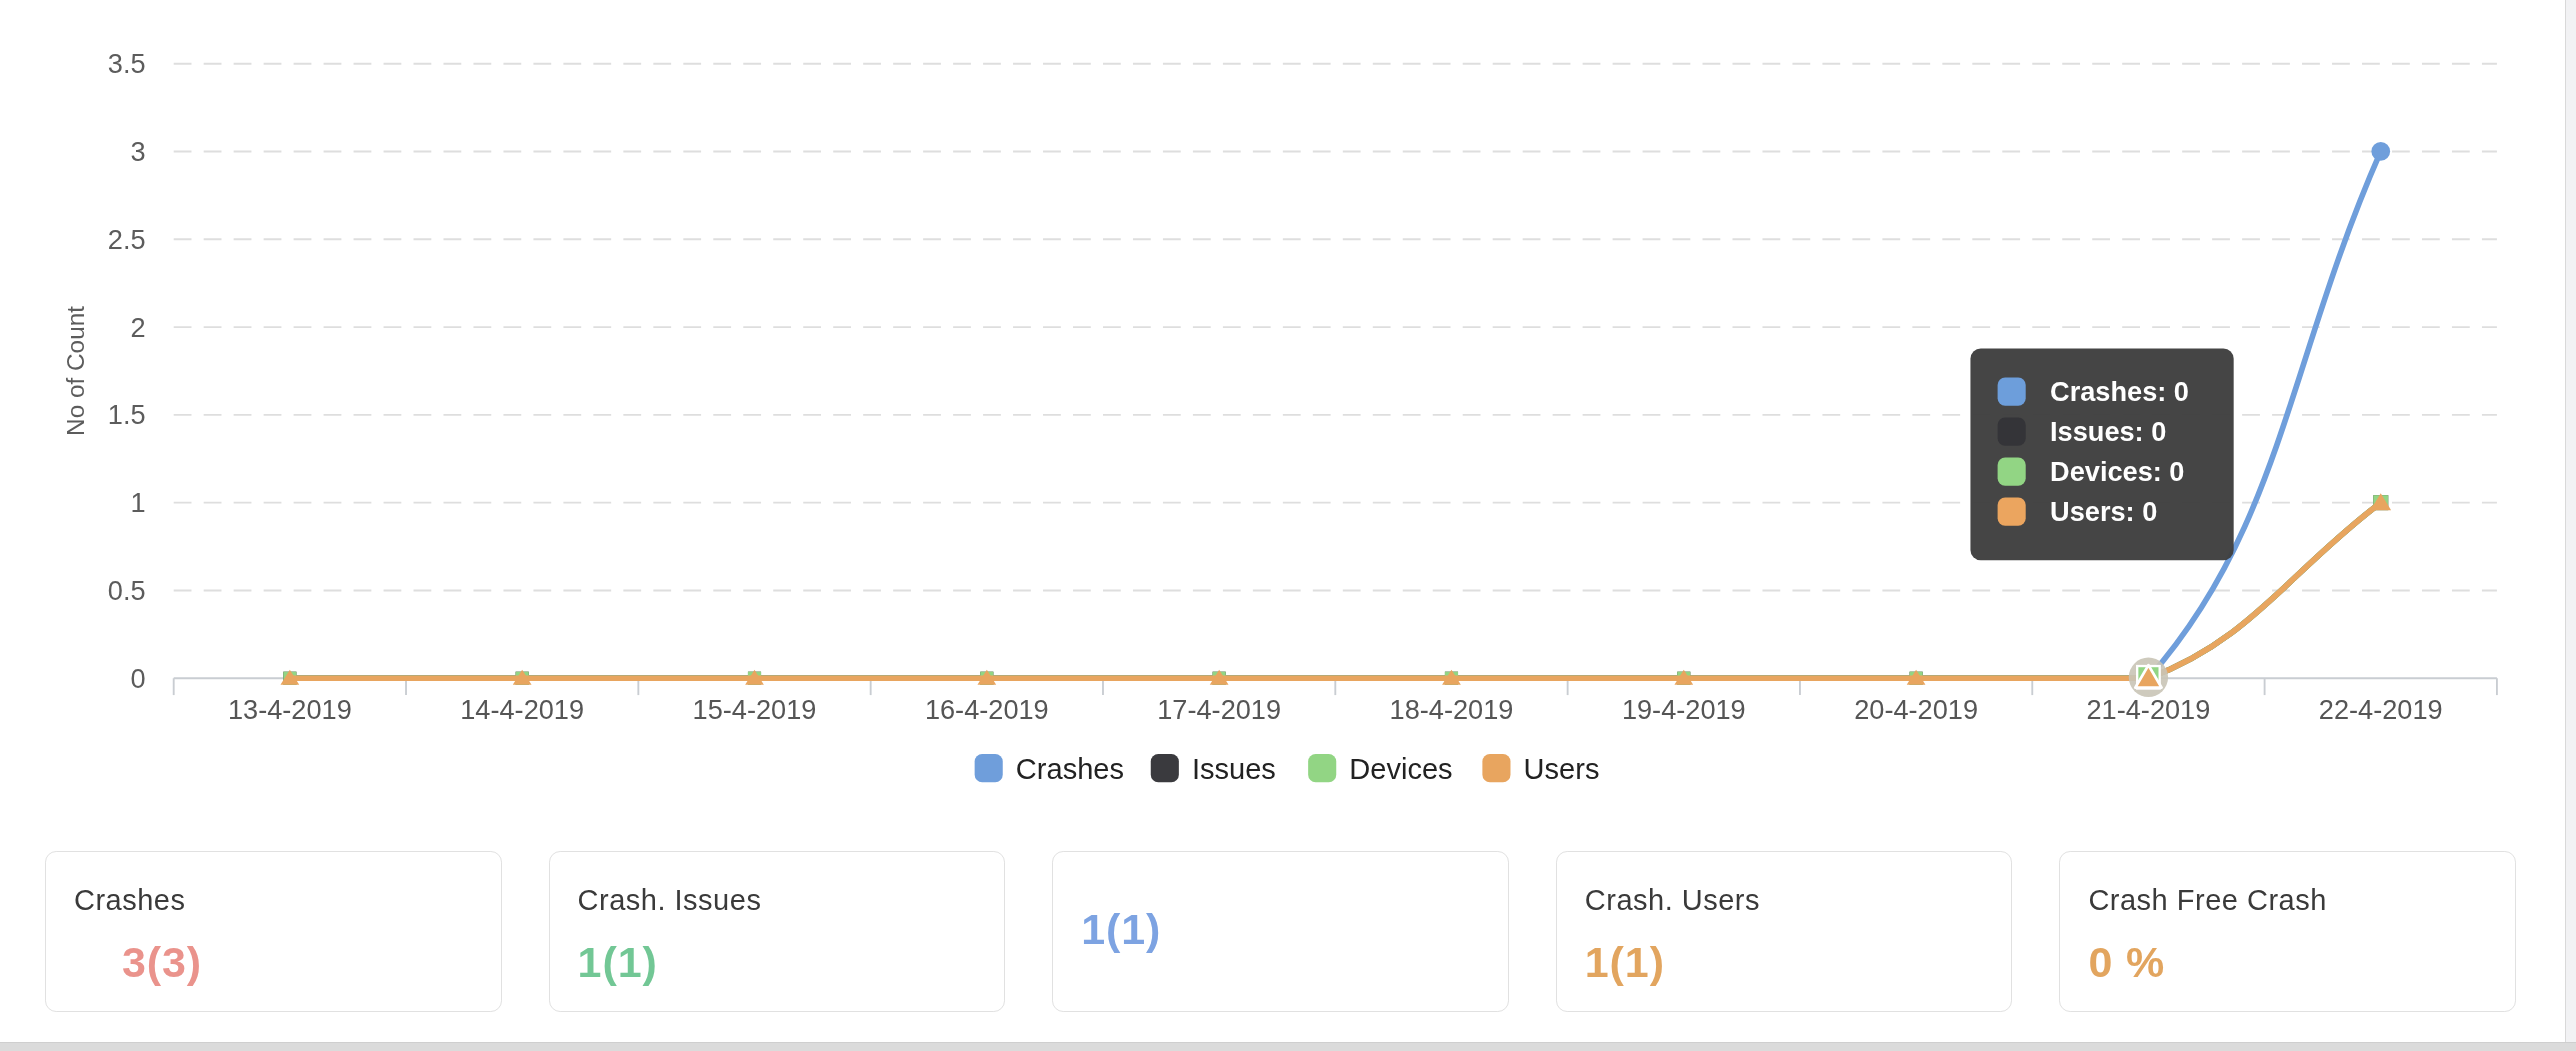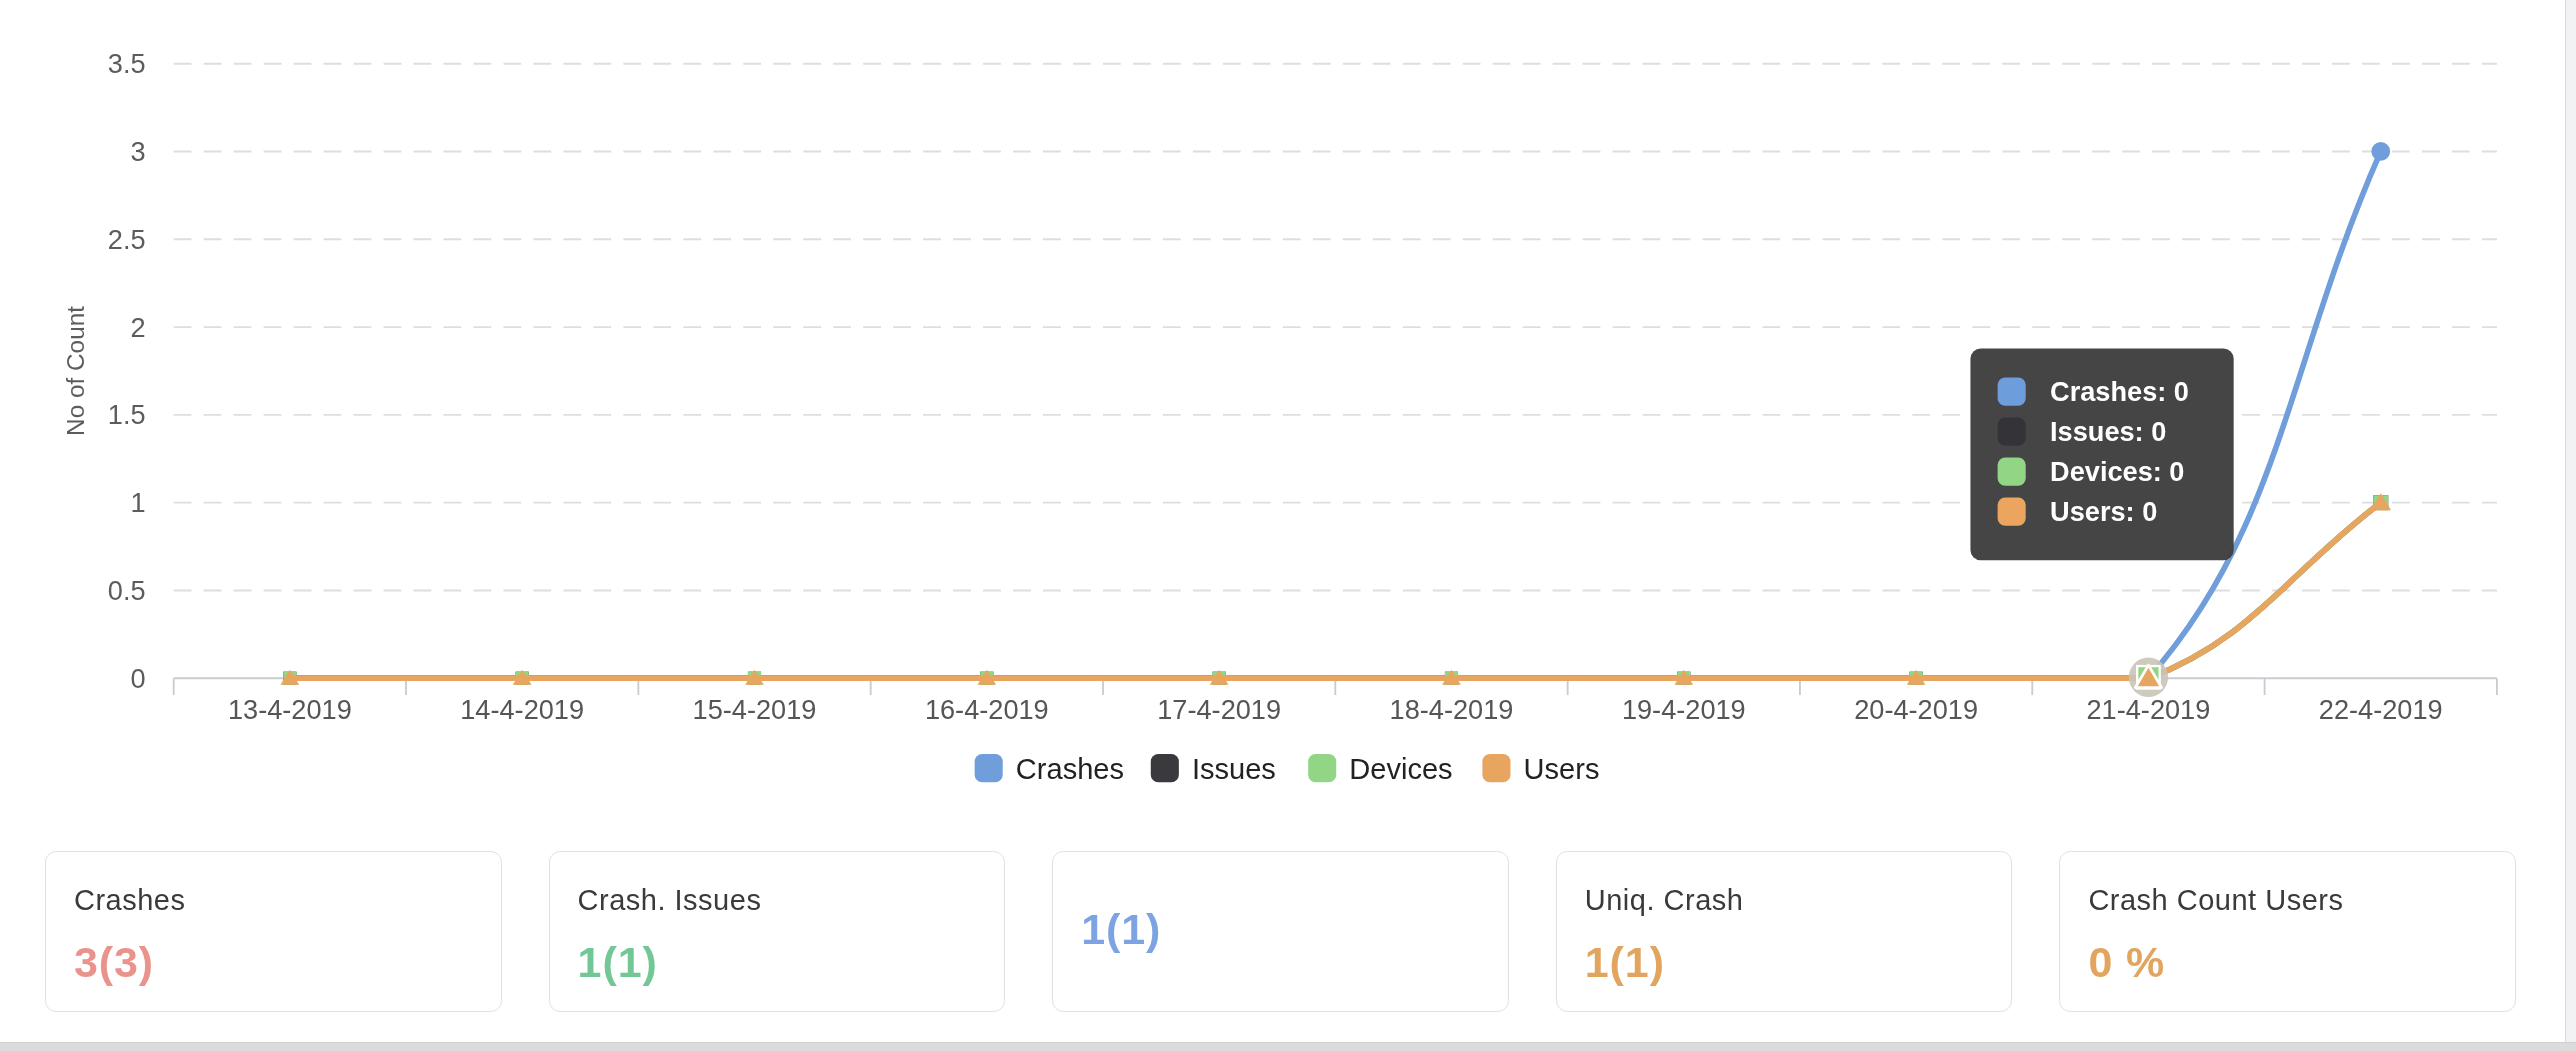"Uniq. Crash" div.card-label { text: Uniq. Crash -> Crash. Users }
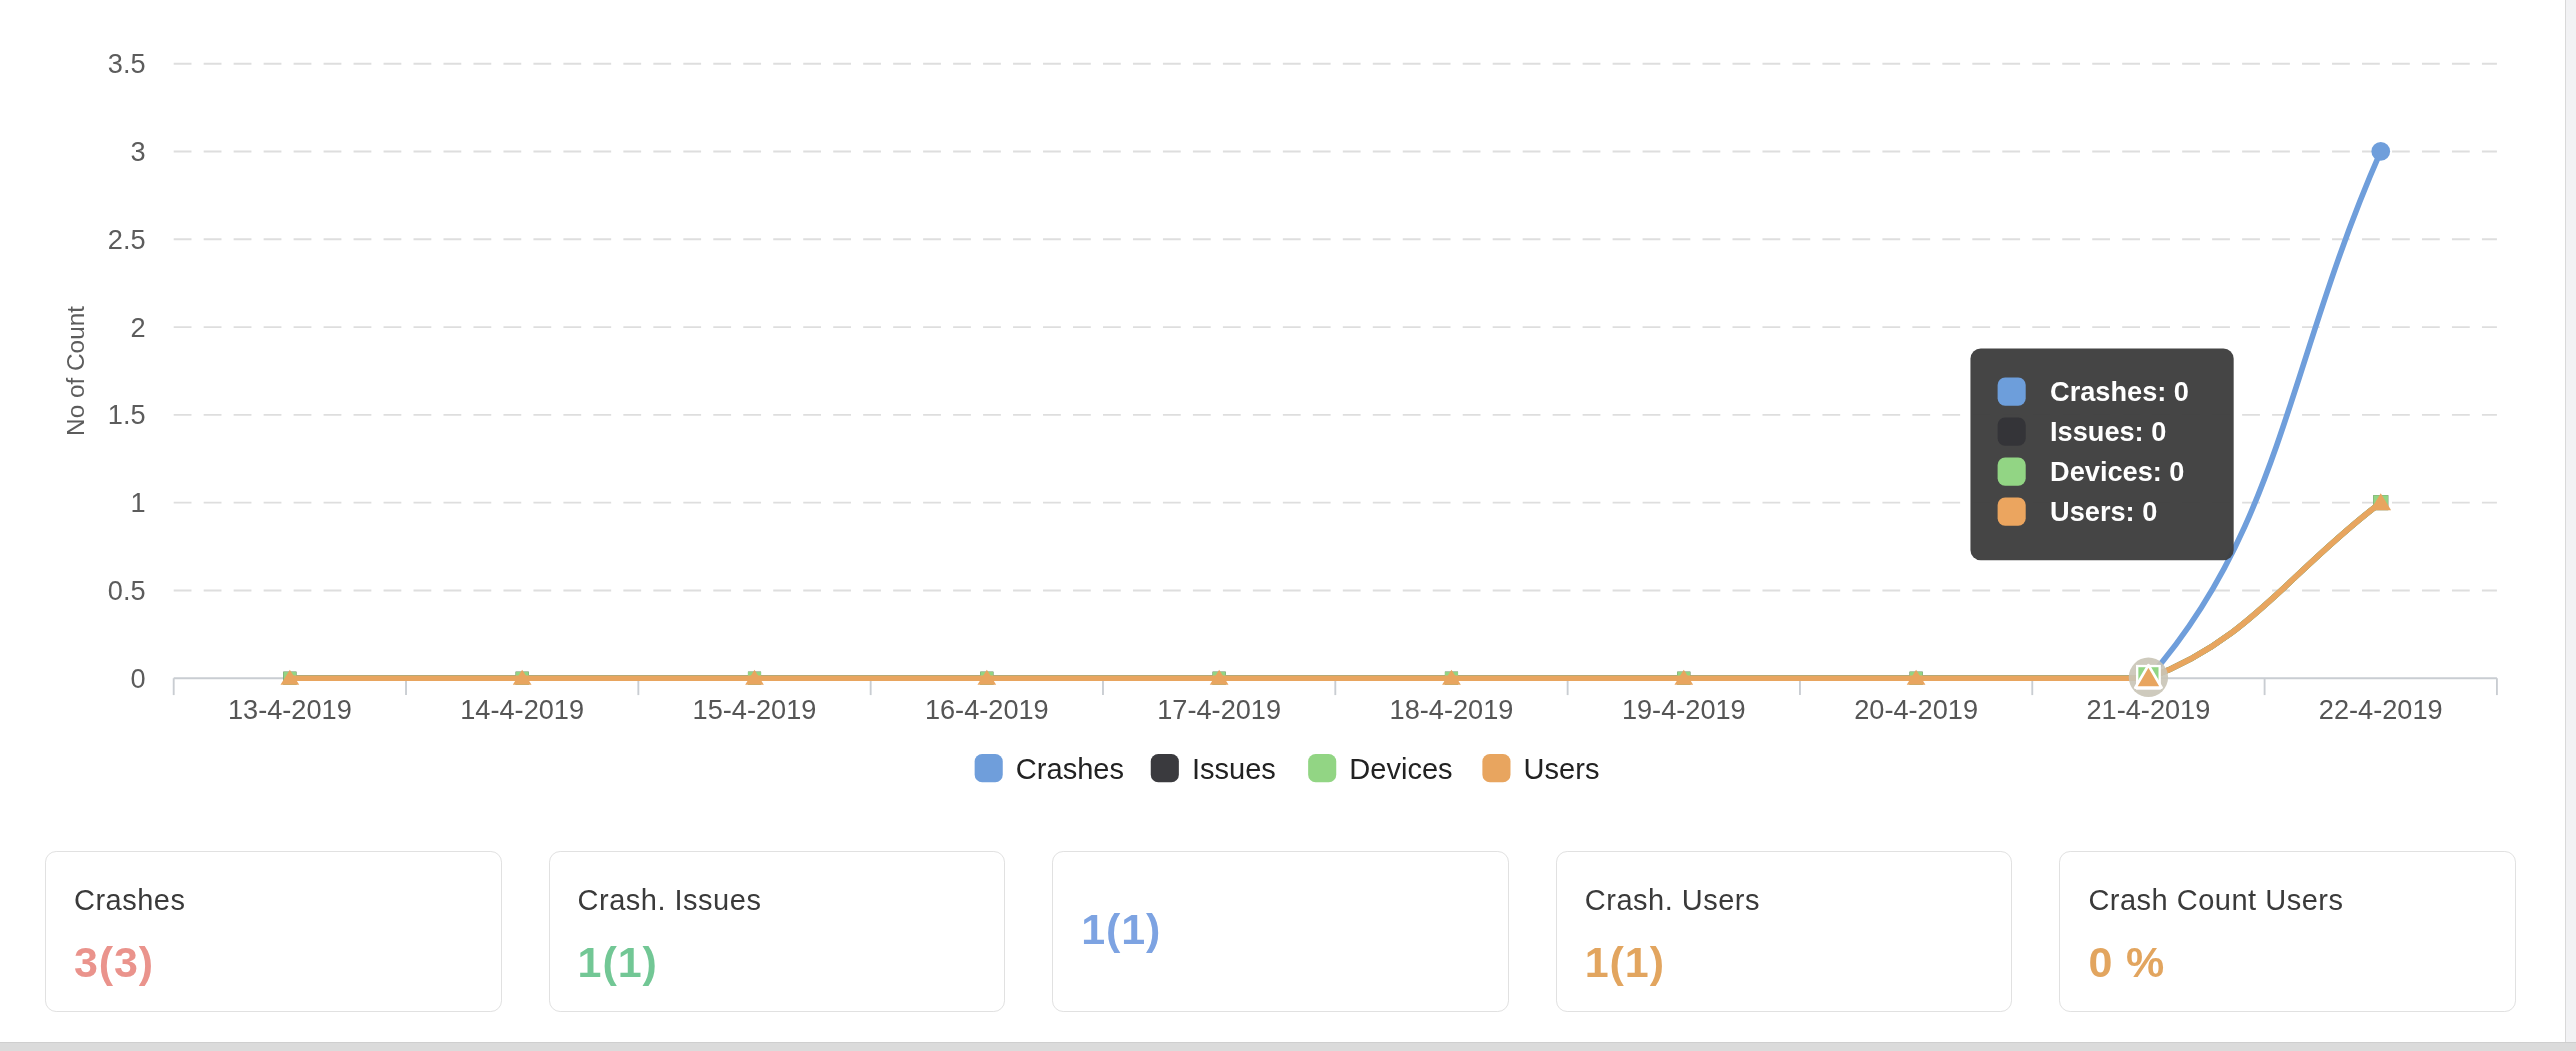"Crash Count Users" div.card-label { text: Count Users -> Free Crash }
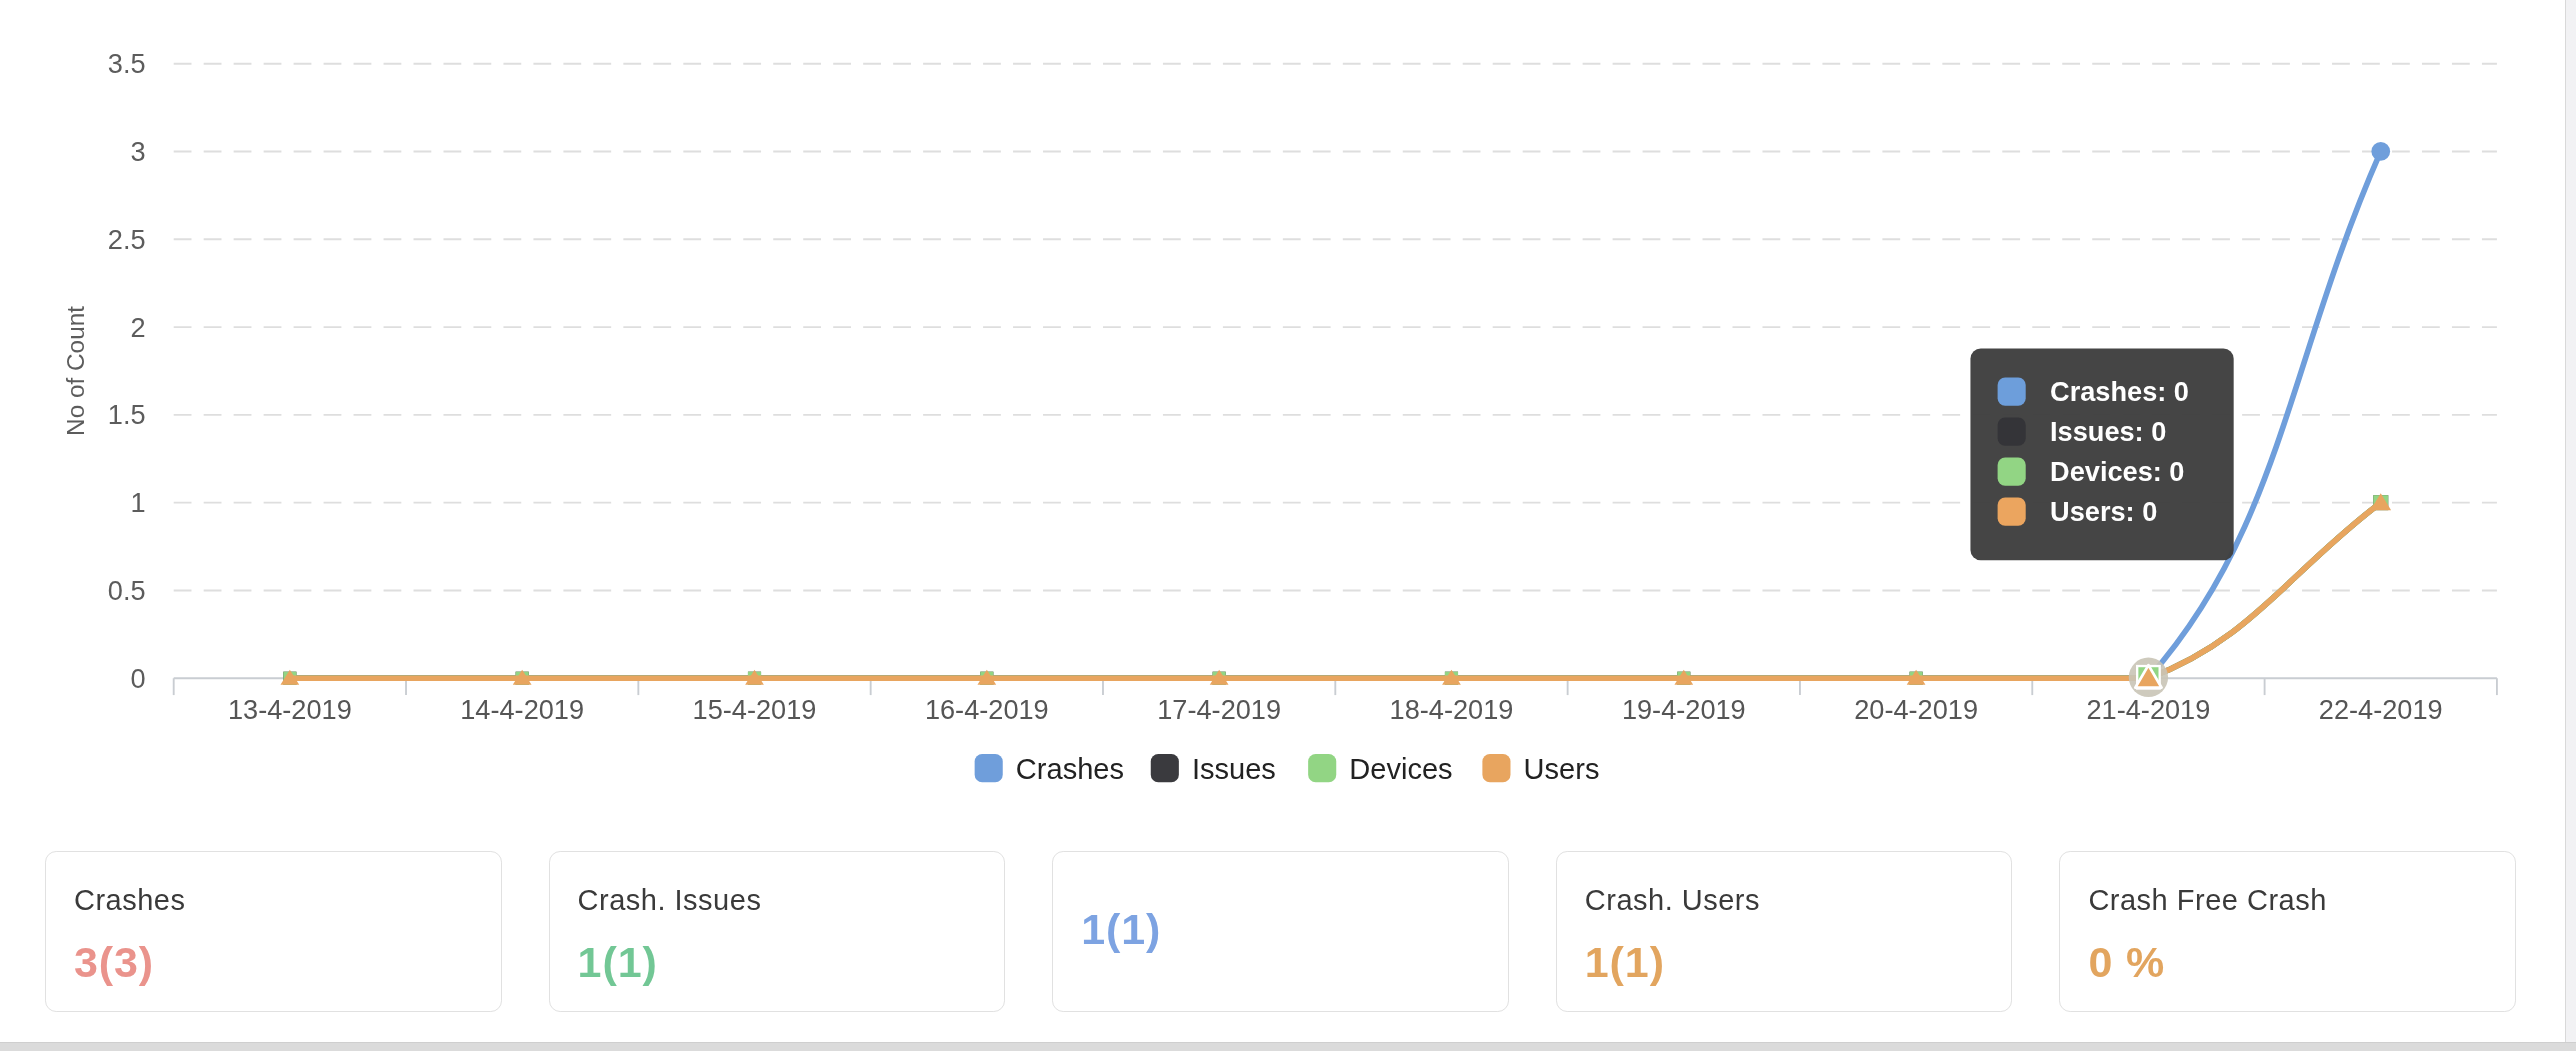"3(3)" div.card-value { margin-left: none -> 48px }
